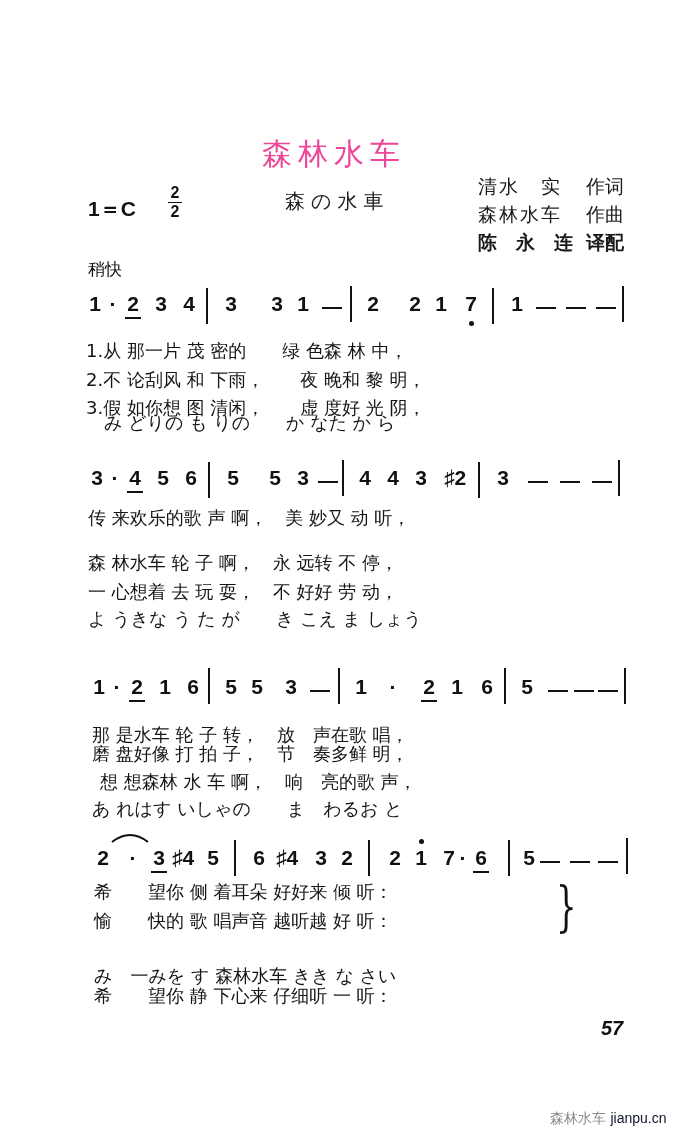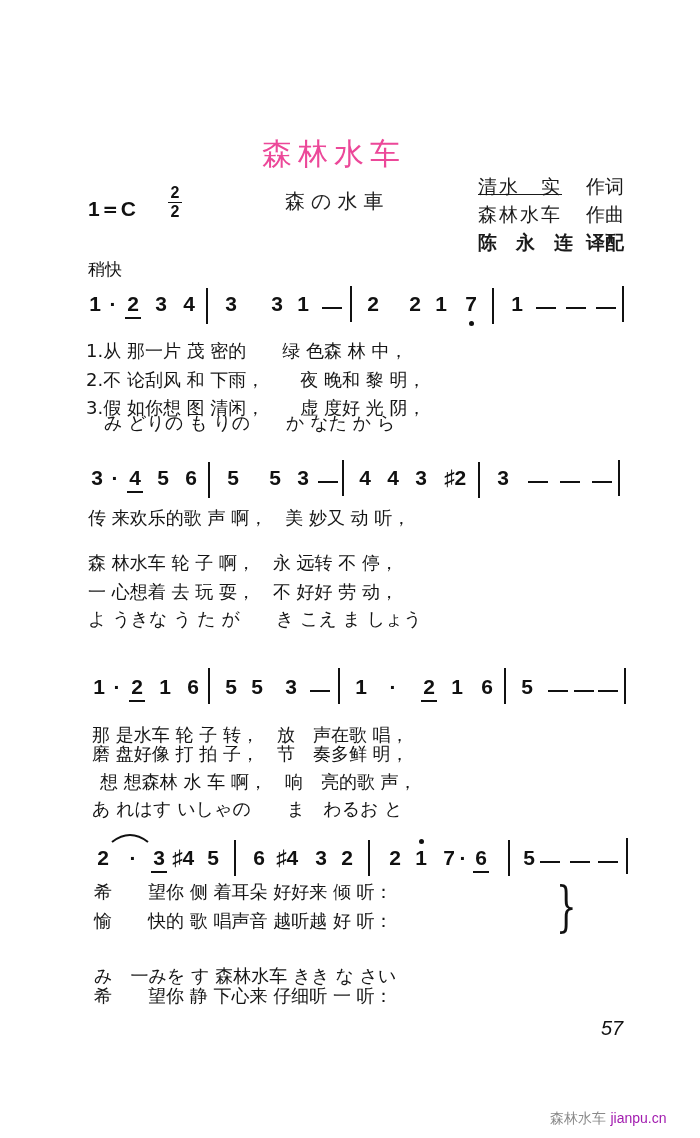"清水 实" span { text-decoration: underline -> none }
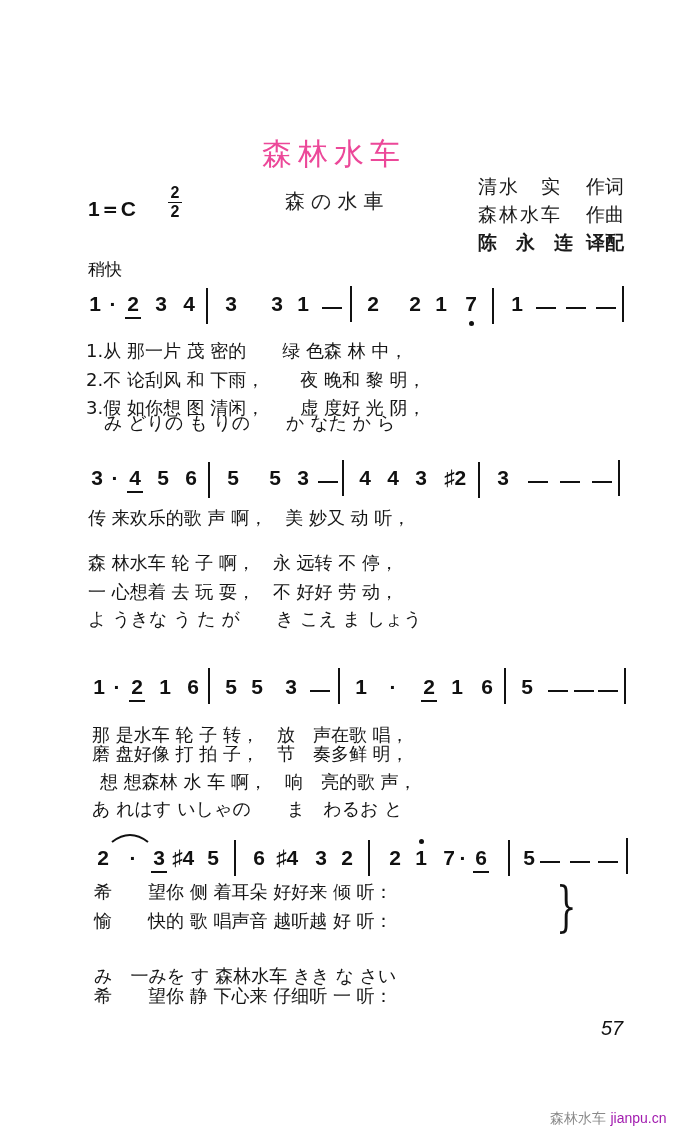"57" .pagenum { font-weight: normal -> bold }
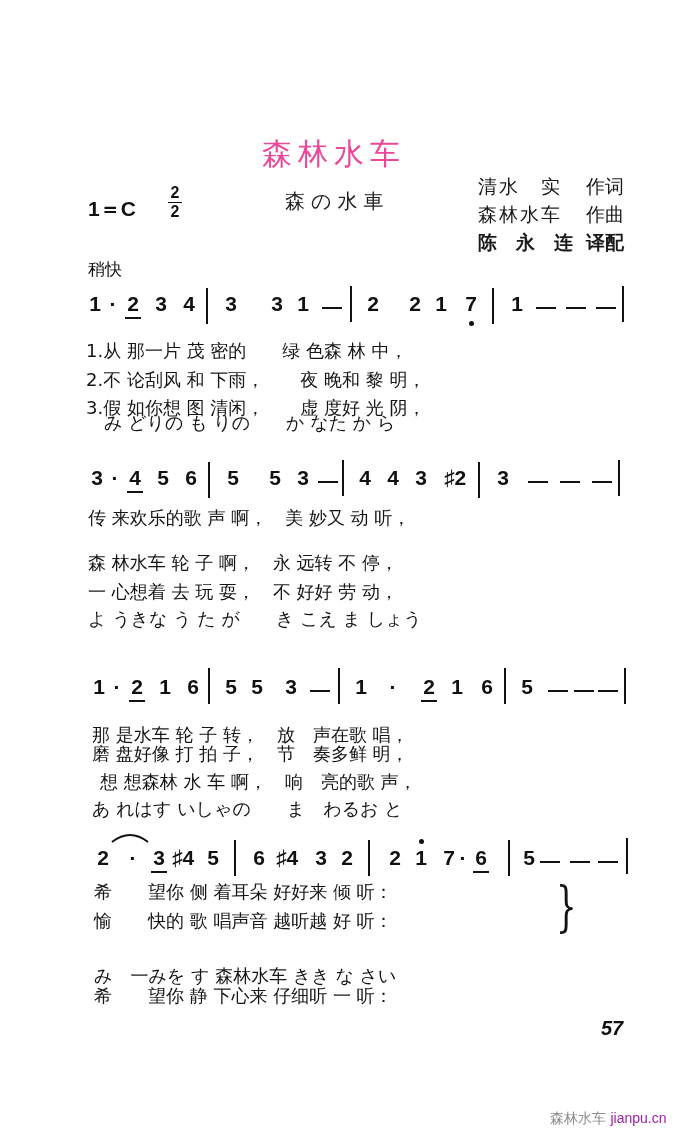"jianpu.cn" .watermark .url { color: #a21caf -> #0f172a }
